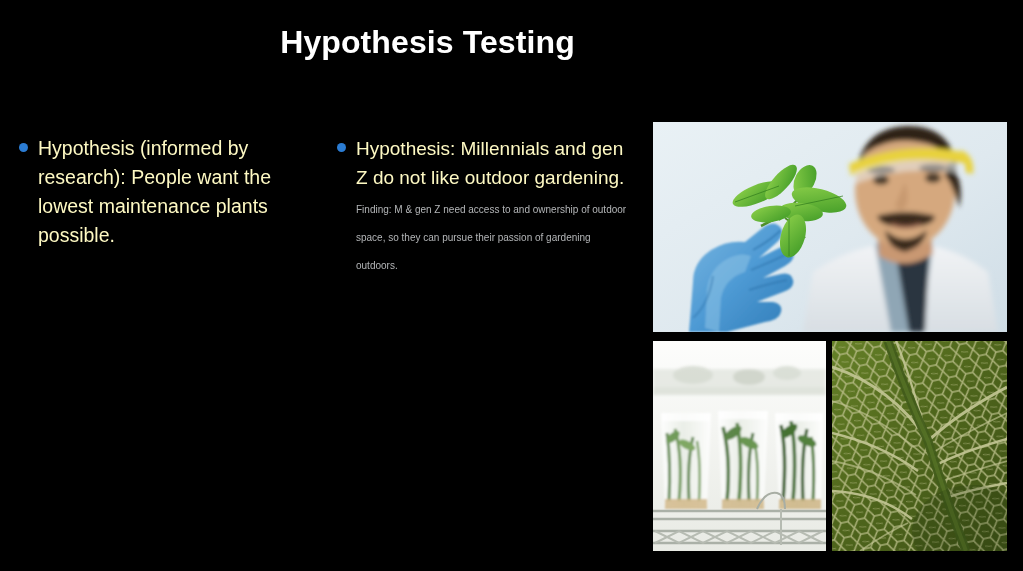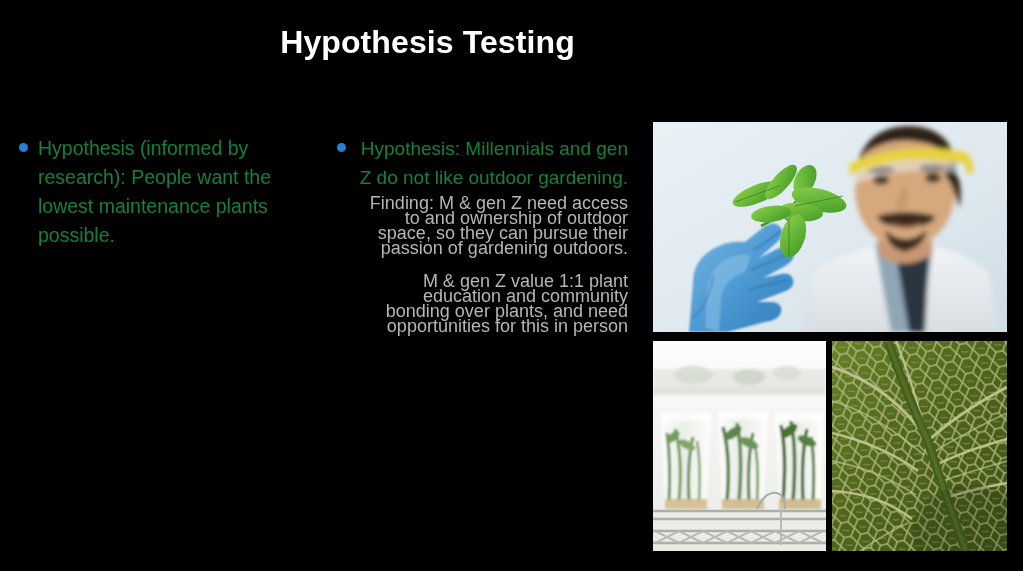"Hypothesis (informed by research):" .bullet-heading { color: #15803d -> #fef9c3 }
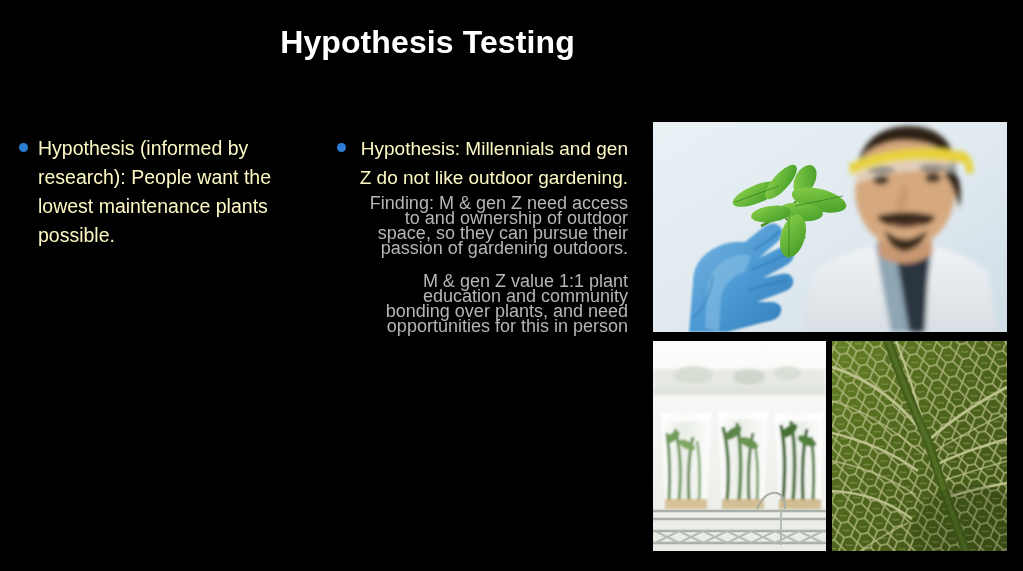"Hypothesis: Millennials and gen Z" #column-2 .bullet-block { text-align: right -> none }
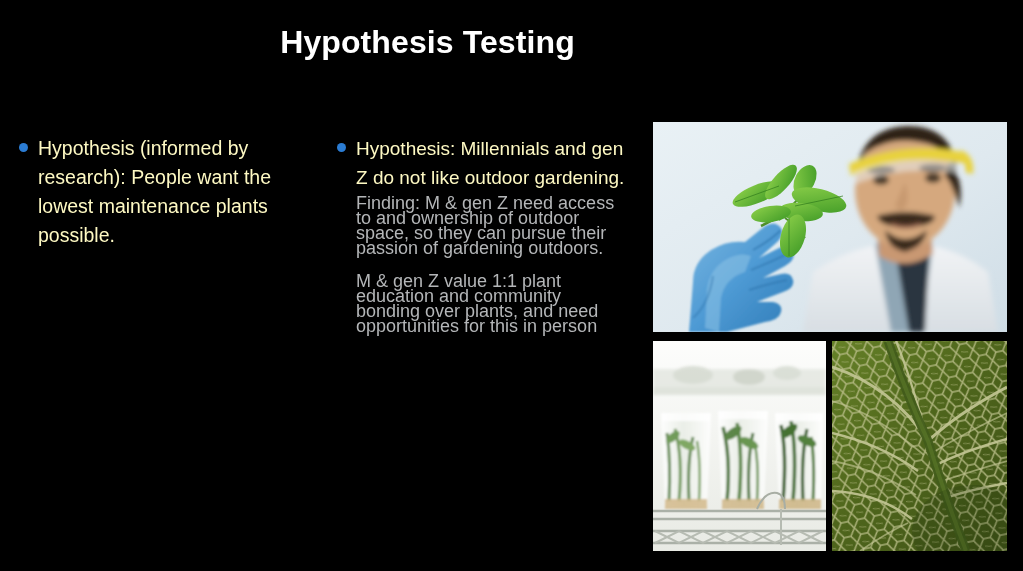"Finding: M & gen Z" #column-2 .bullet-sub { font-size: 18px -> 10px; line-height: 15px -> 28px }
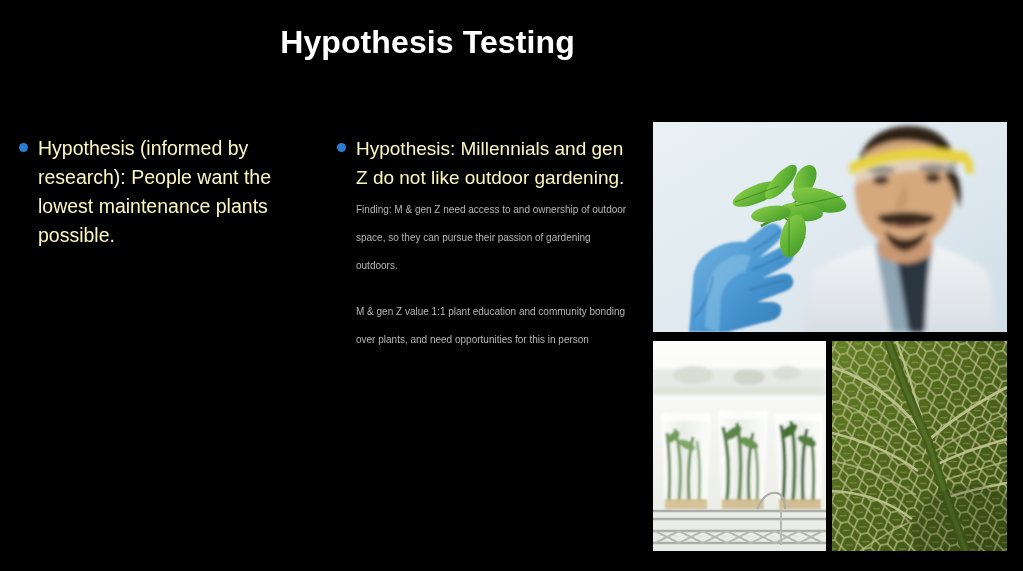"M & gen Z value" div.bullet-sub { html: <div>M &amp; gen Z value 1:1 plant education and community bonding over plants, and need opportunities for this in person</div> -> none }
